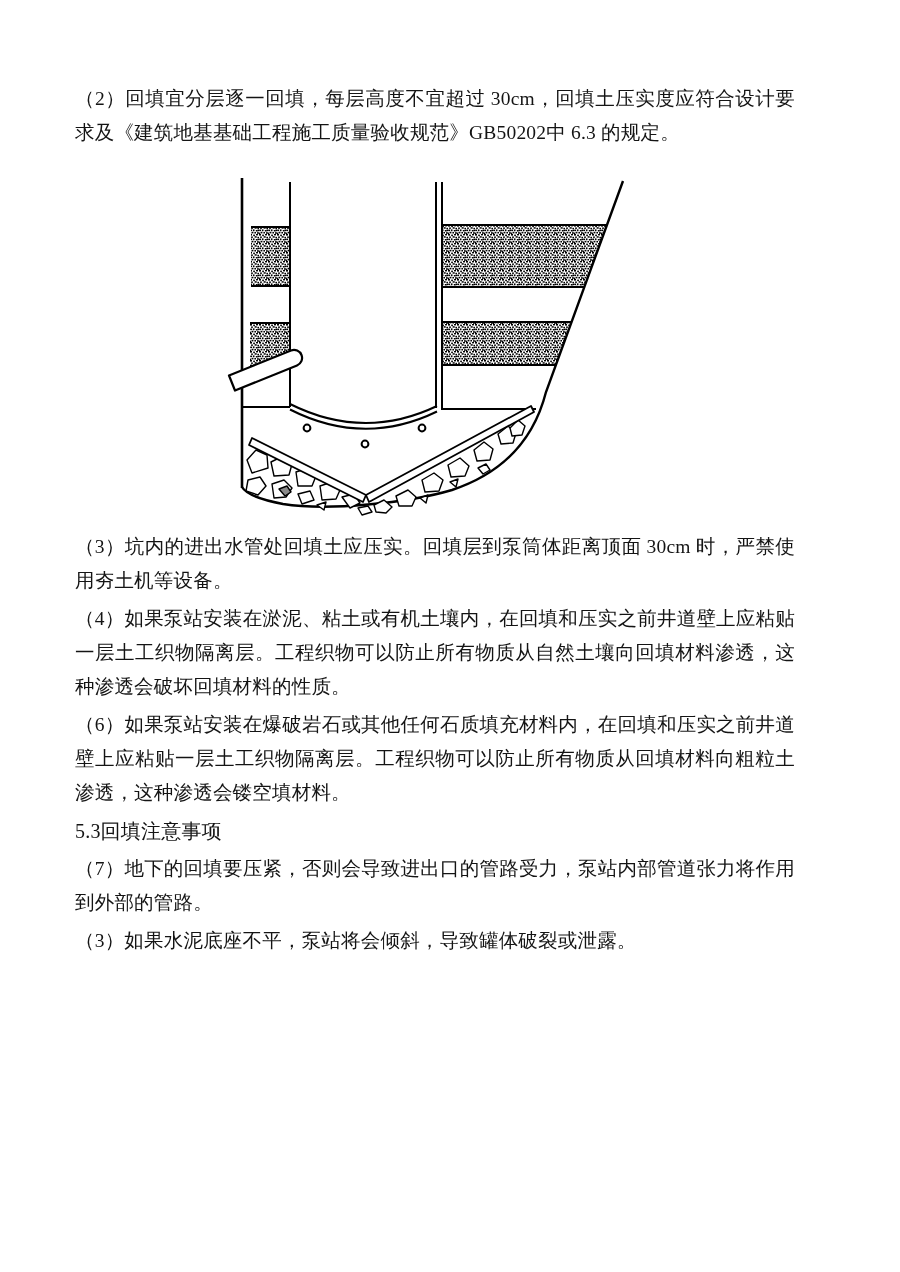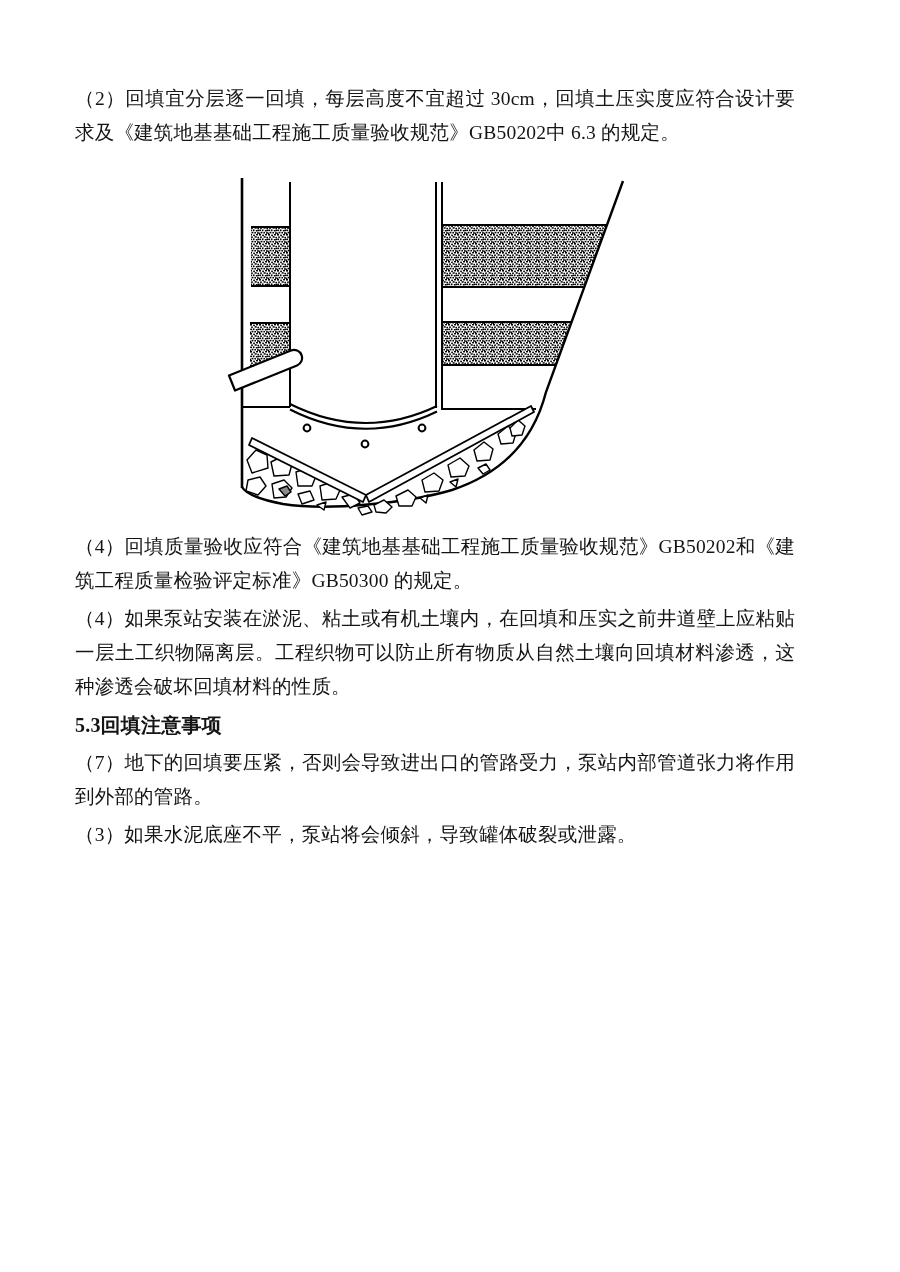"（3）坑内的进出水管处回填土应压实。回填层到泵筒体距离顶面 30cm" p.para { html: none -> <p>（3）坑内的进出水管处回填土应压实。回填层到泵筒体距离顶面 30cm 时，严禁使用夯土机等设备。</p> }
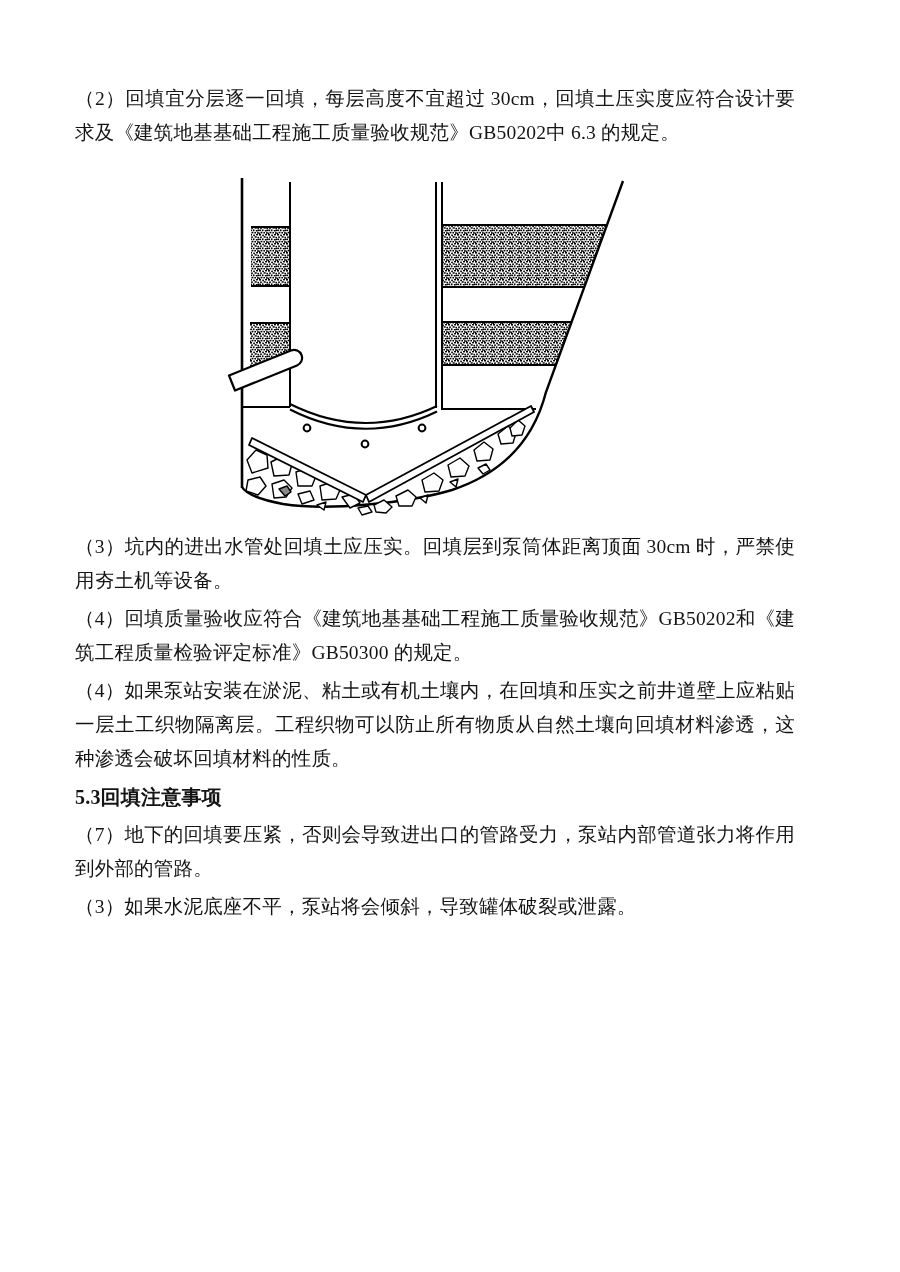"（4）回填质量验收应符合《建筑地基基础工程施工质量验收规范》GB50202和《建" p.para { html: <p>（4）回填质量验收应符合《建筑地基基础工程施工质量验收规范》GB50202和《建筑工程质量检验评定标准》GB50300 的规定。</p> -> none }
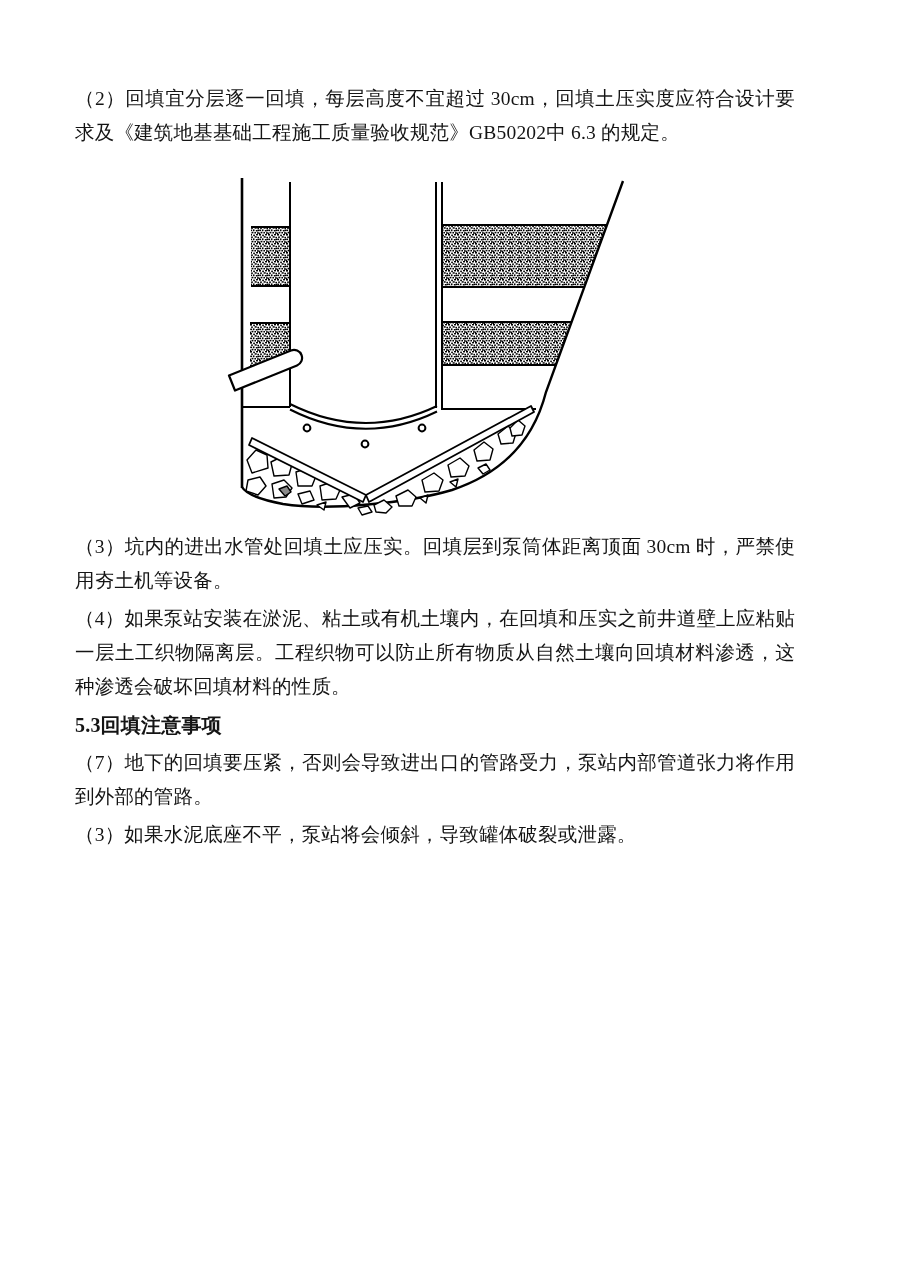"（6）如果泵站安装在爆破岩石或其他任何石质填充材料内，在回填和压实之前井道壁上应" p.para { html: none -> <p>（6）如果泵站安装在爆破岩石或其他任何石质填充材料内，在回填和压实之前井道壁上应粘贴一层土工织物隔离层。工程织物可以防止所有物质从回填材料向粗粒土渗透，这种渗透会镂空填材料。</p> }
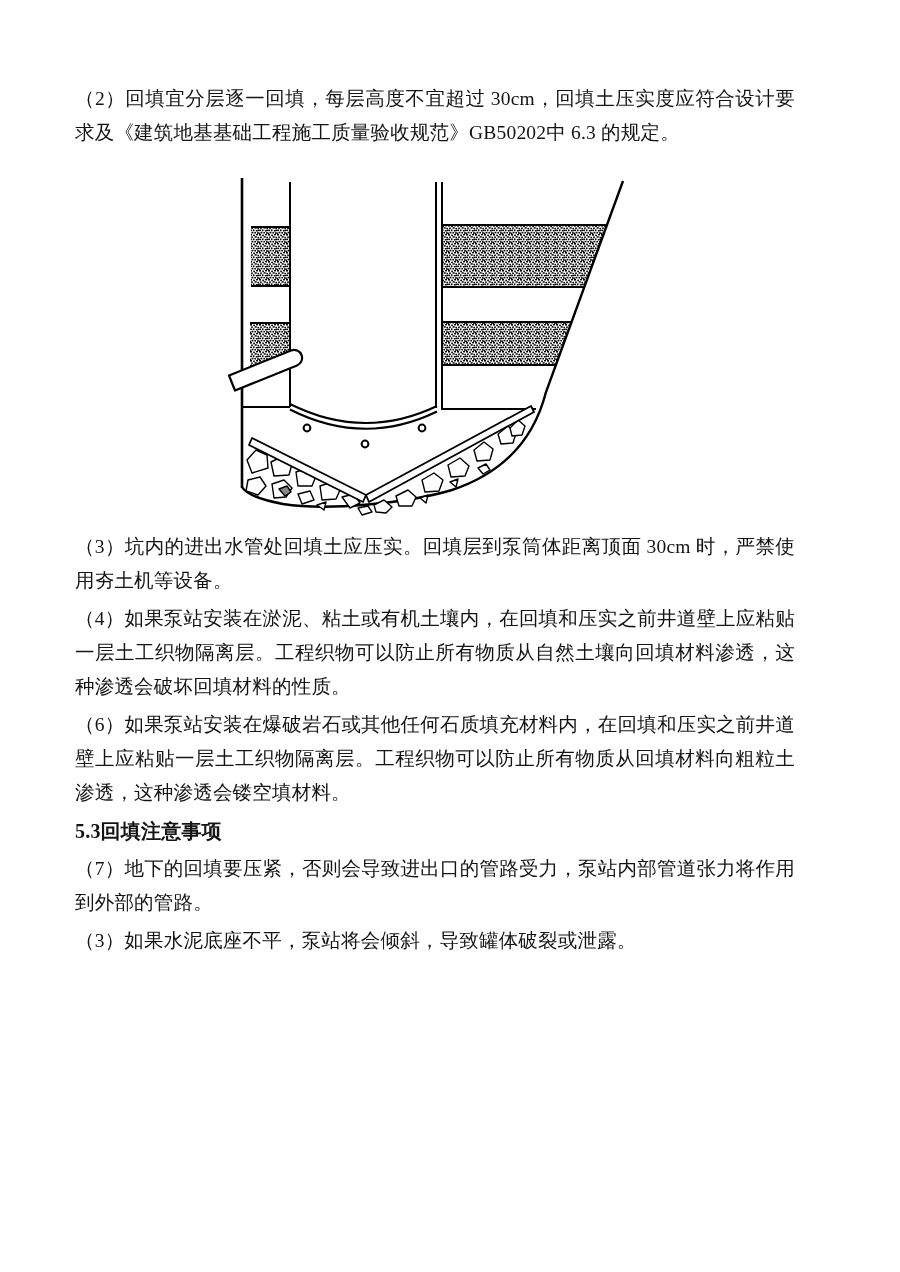"5.3回填注意事项" .heading { font-weight: bold -> normal }
